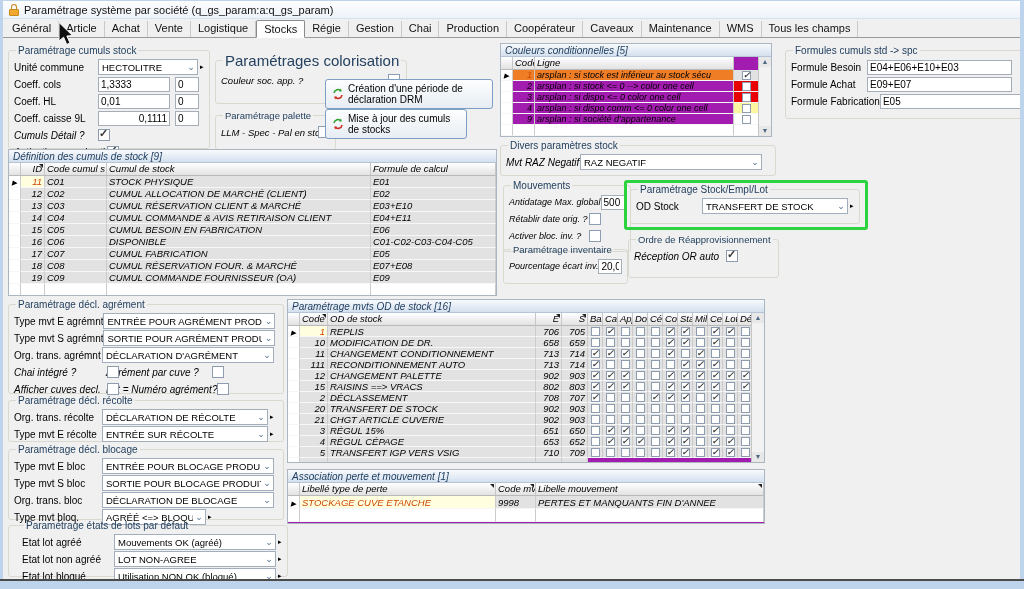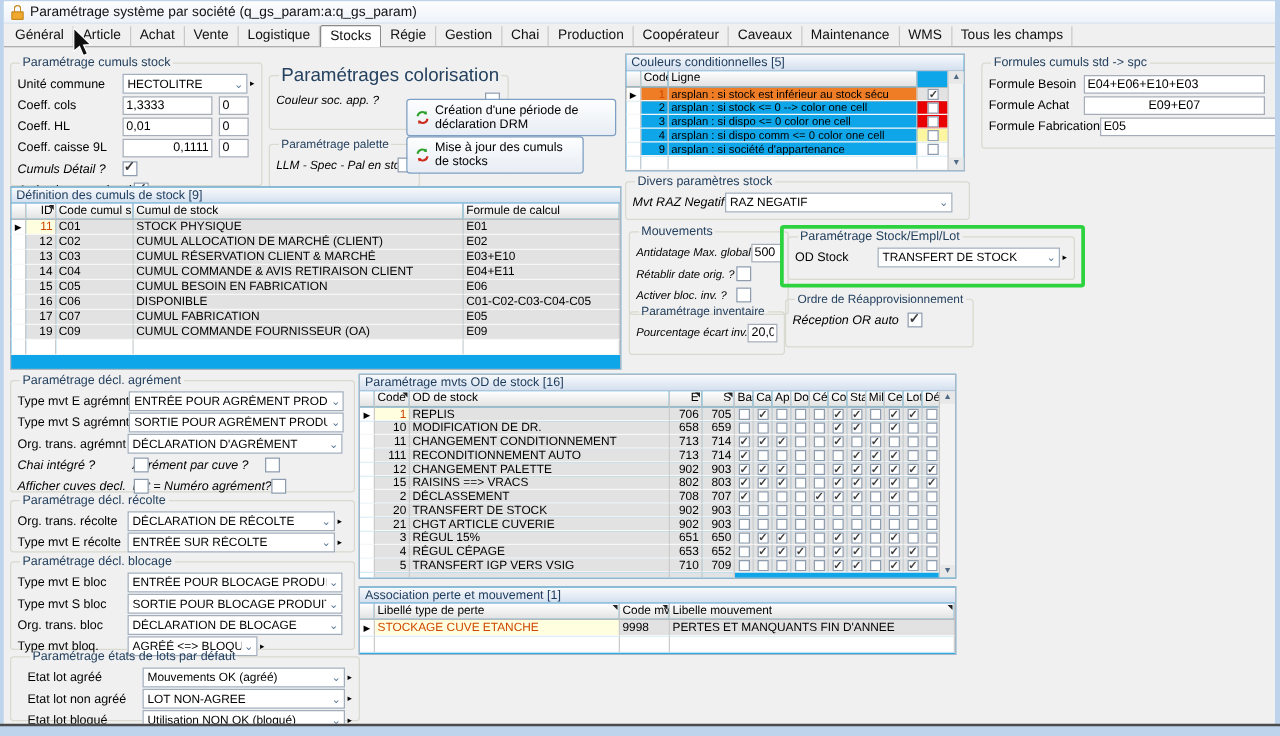"Couleurs conditionnelles [5]" .tpanel { background: #0ea5e9 -> #a21caf; font-style: none -> italic }
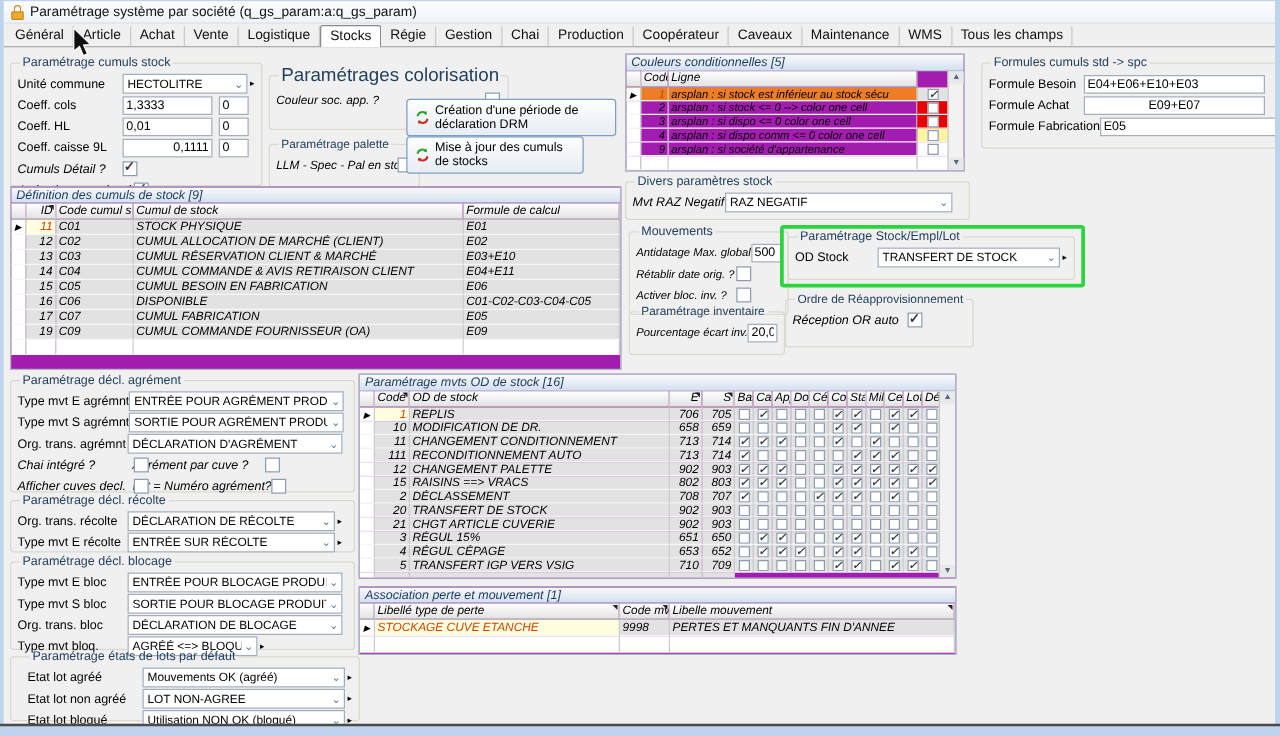"E09+E07" input.tbox { text-align: center -> none }
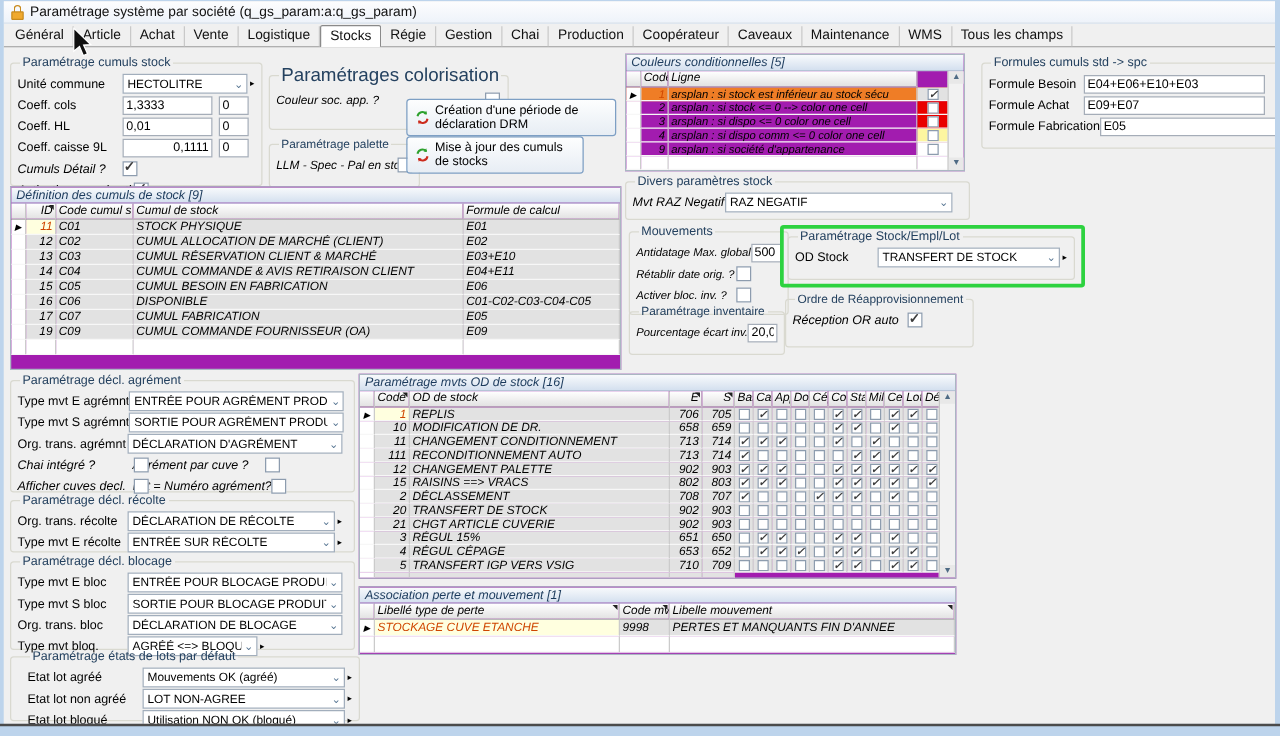"18" div.trow { html: none -> <div> <div></div> <div>18</div> <div>C08</div> <div>CUMUL RÉSERVATION FOUR. &amp; MARCHÉ</div> <div>E07+E08</div> </div> }
